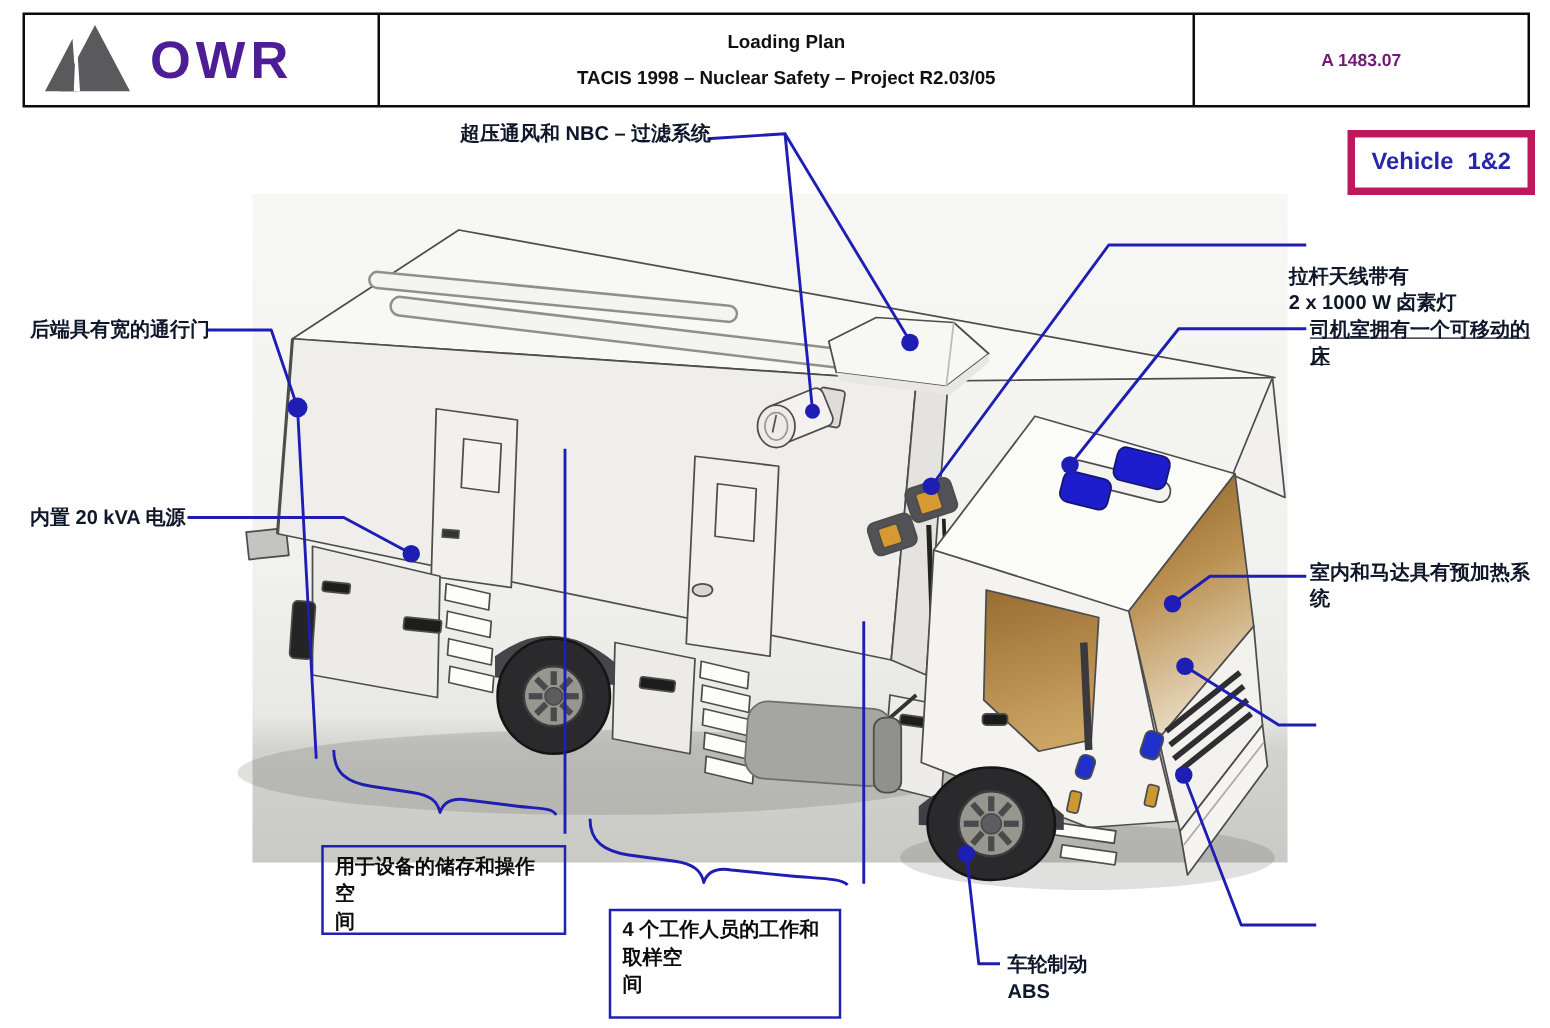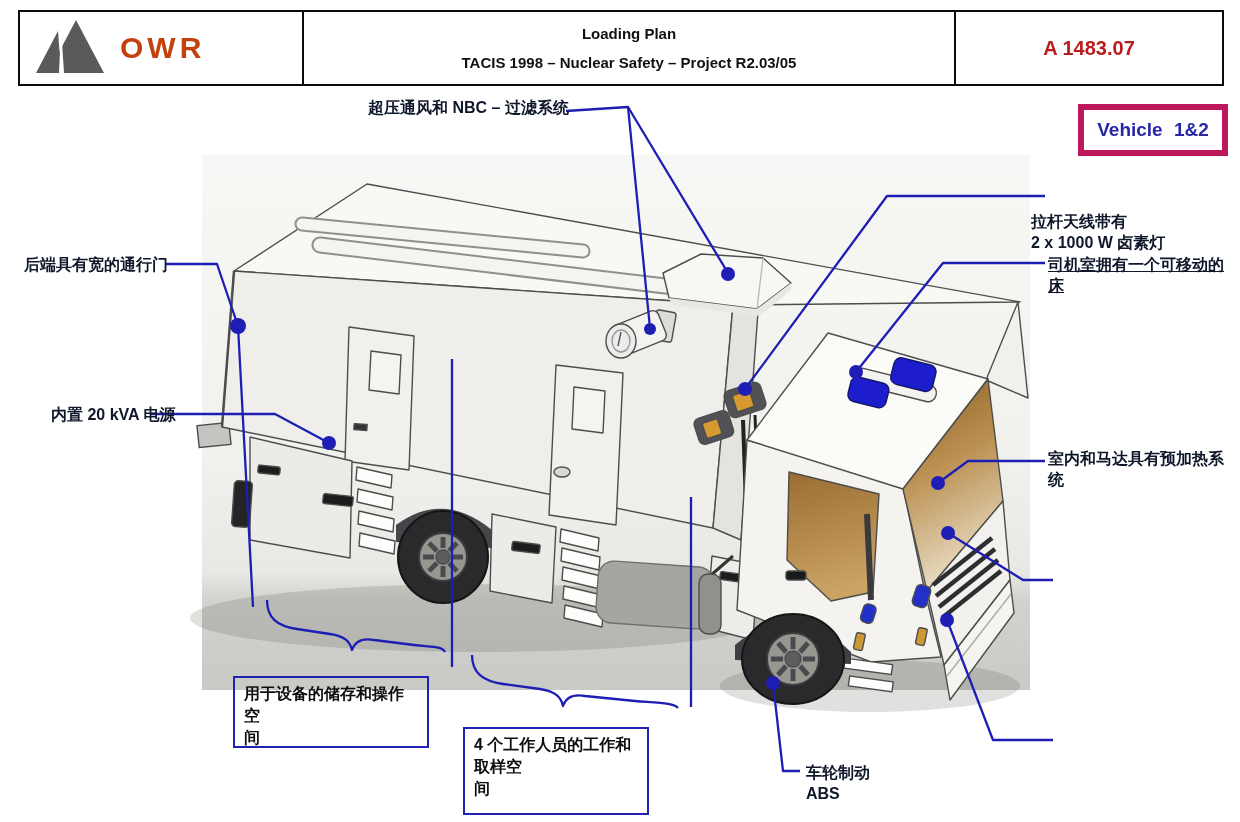"OWR" .logo-text { color: #c2410c -> #4c1d95; font-size: 30px -> 42px }
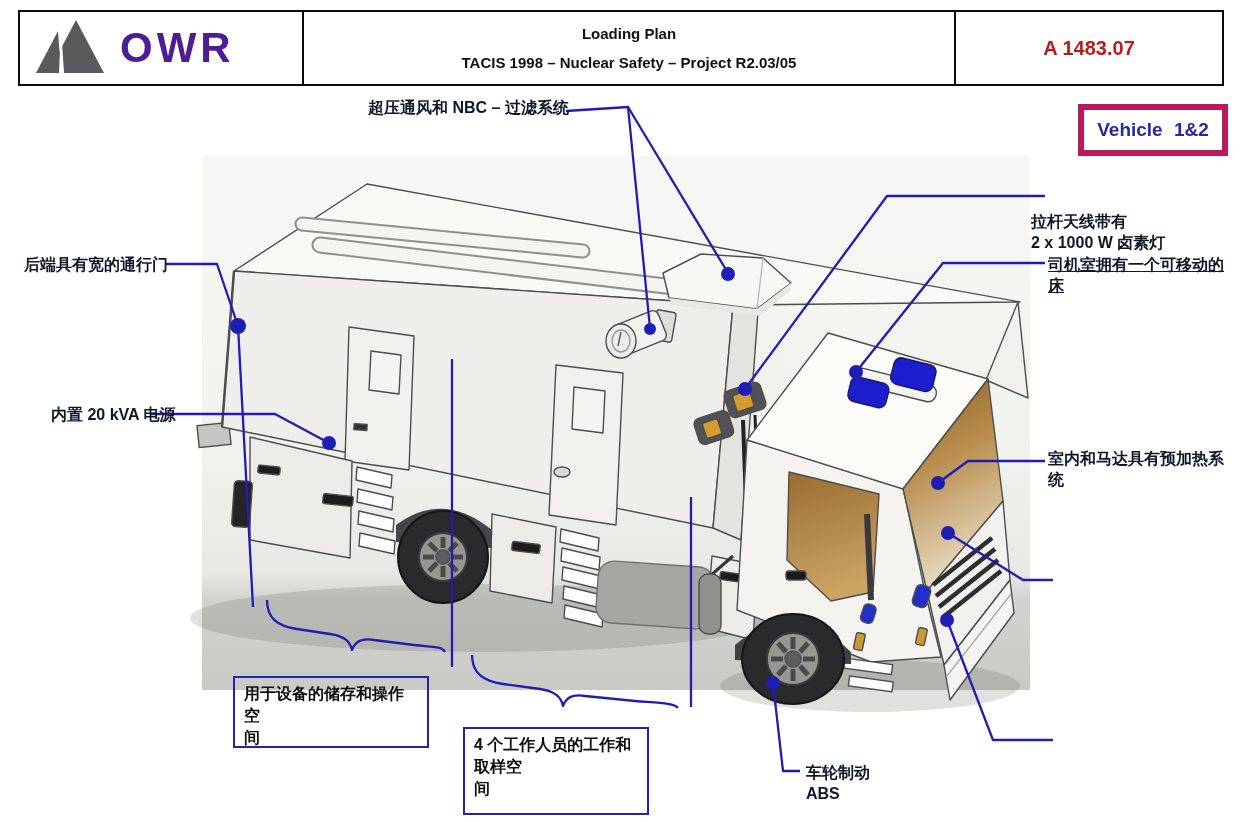"A 1483.07" .hdr-num { color: #b91c1c -> #701a75; font-size: 20px -> 14px }
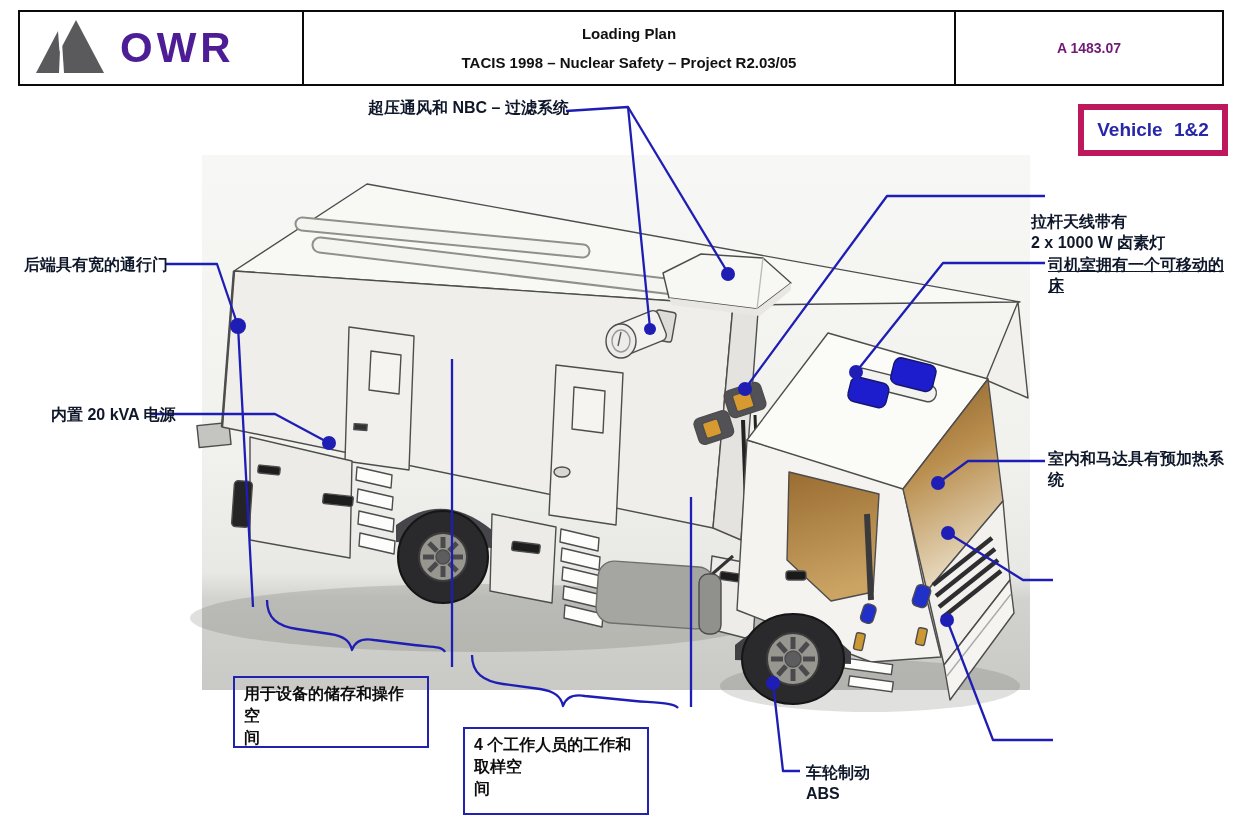"内置 20 kVA 电源" div.lbl { margin-left: 27px -> none }
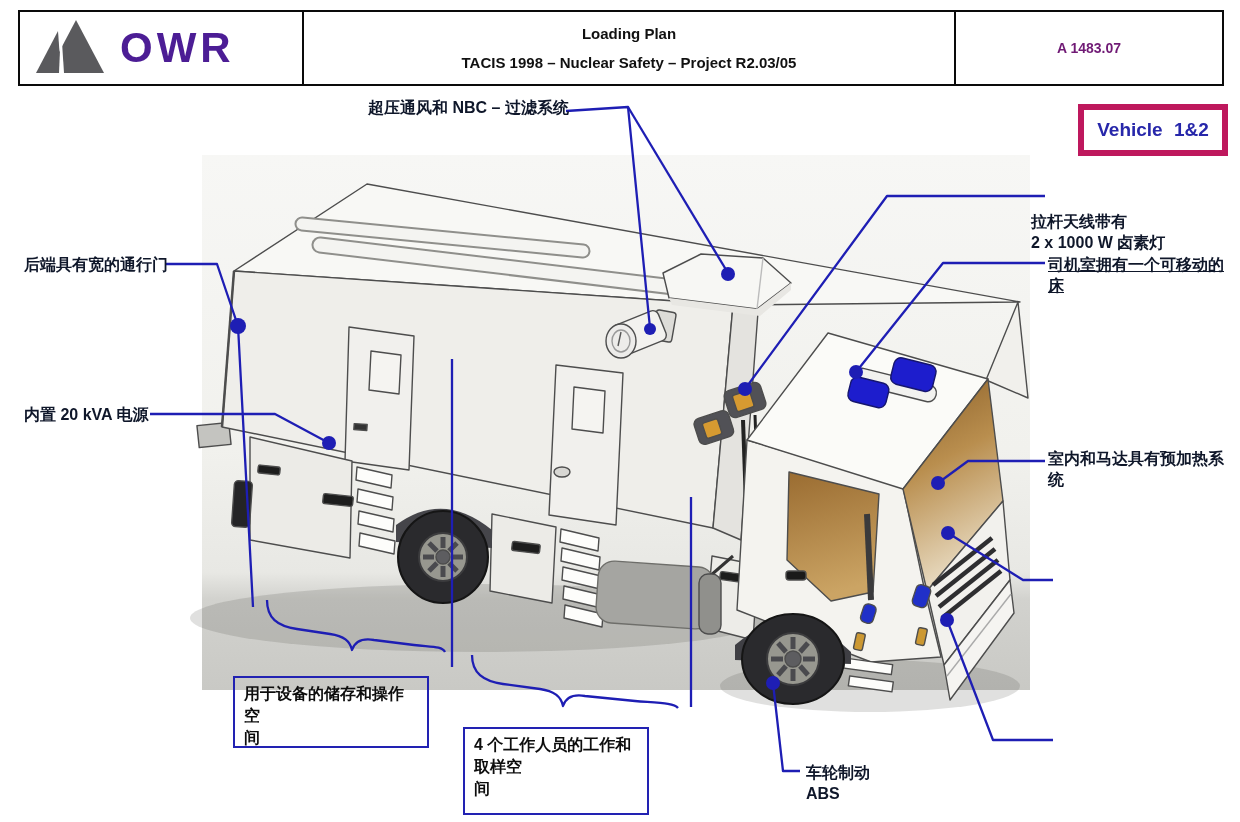"用于设备的储存和操作空" .callout-box { margin-left: none -> 24px }
